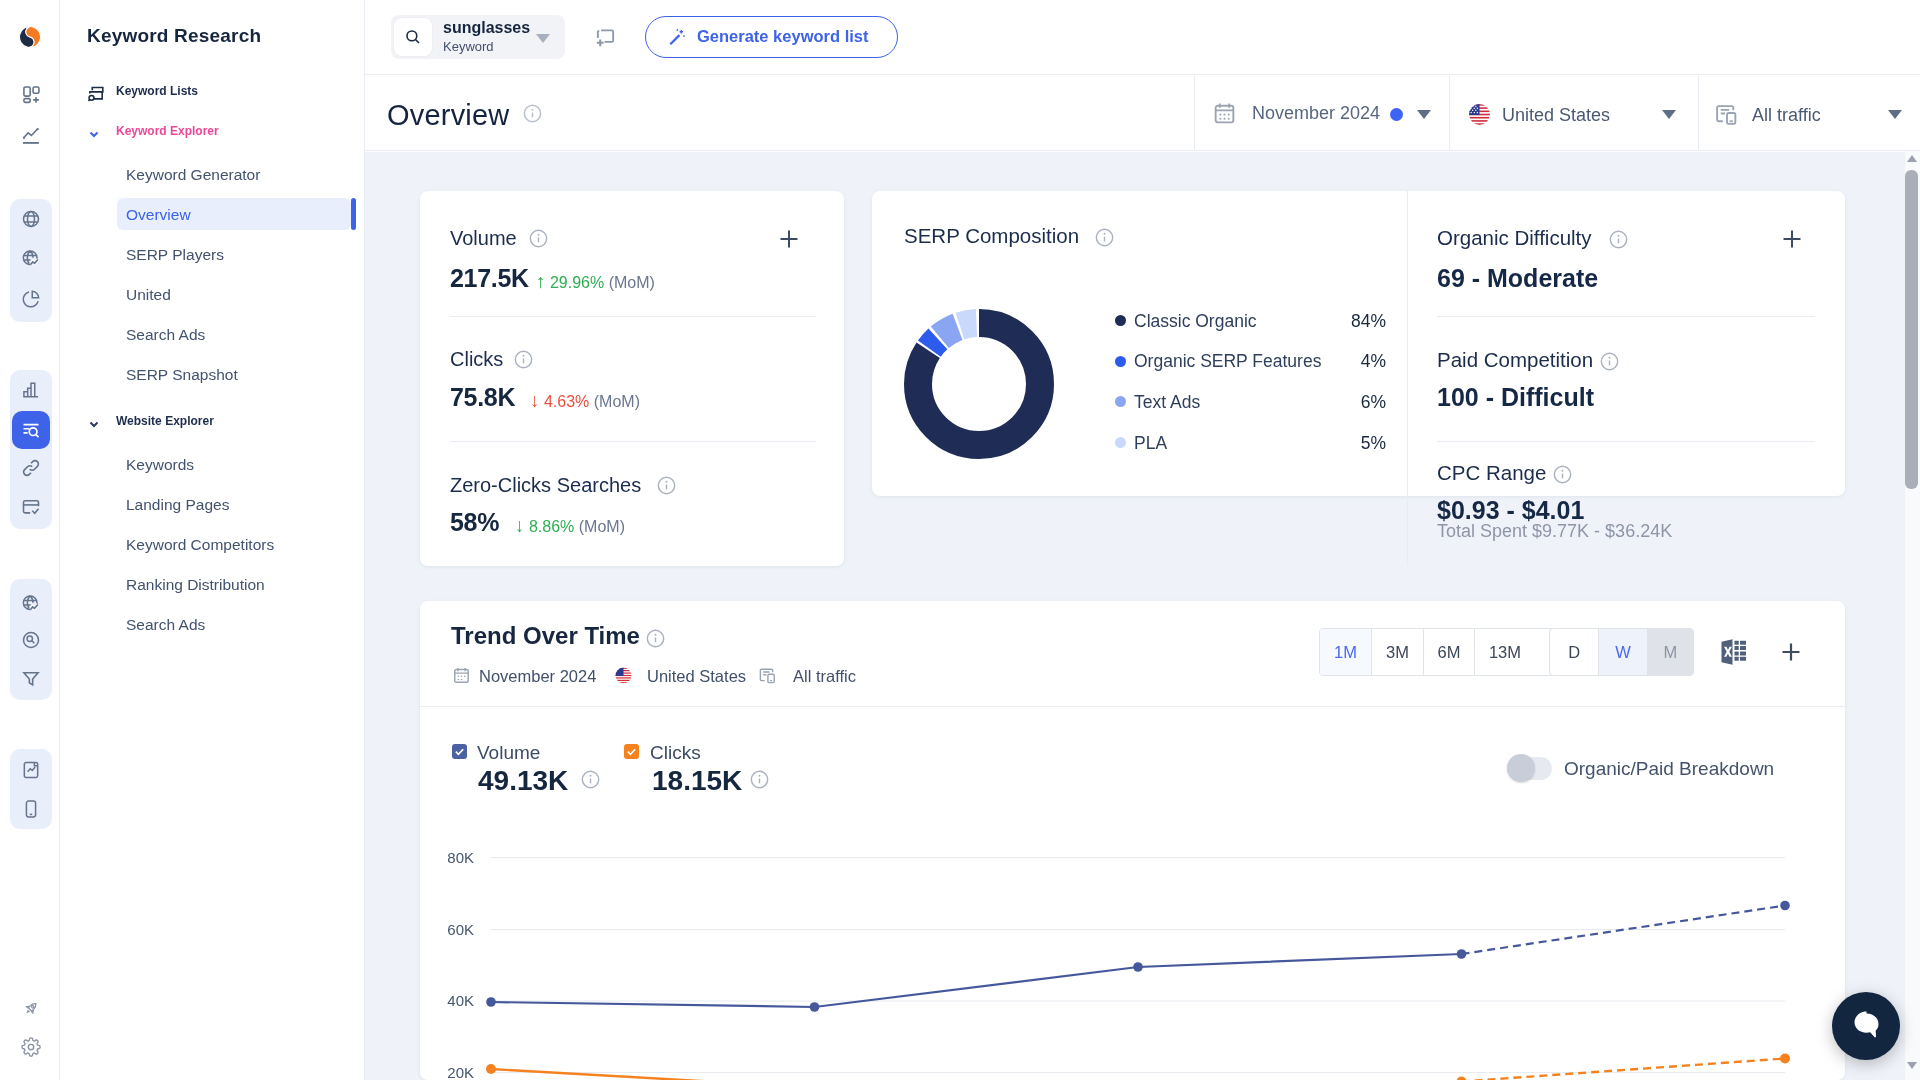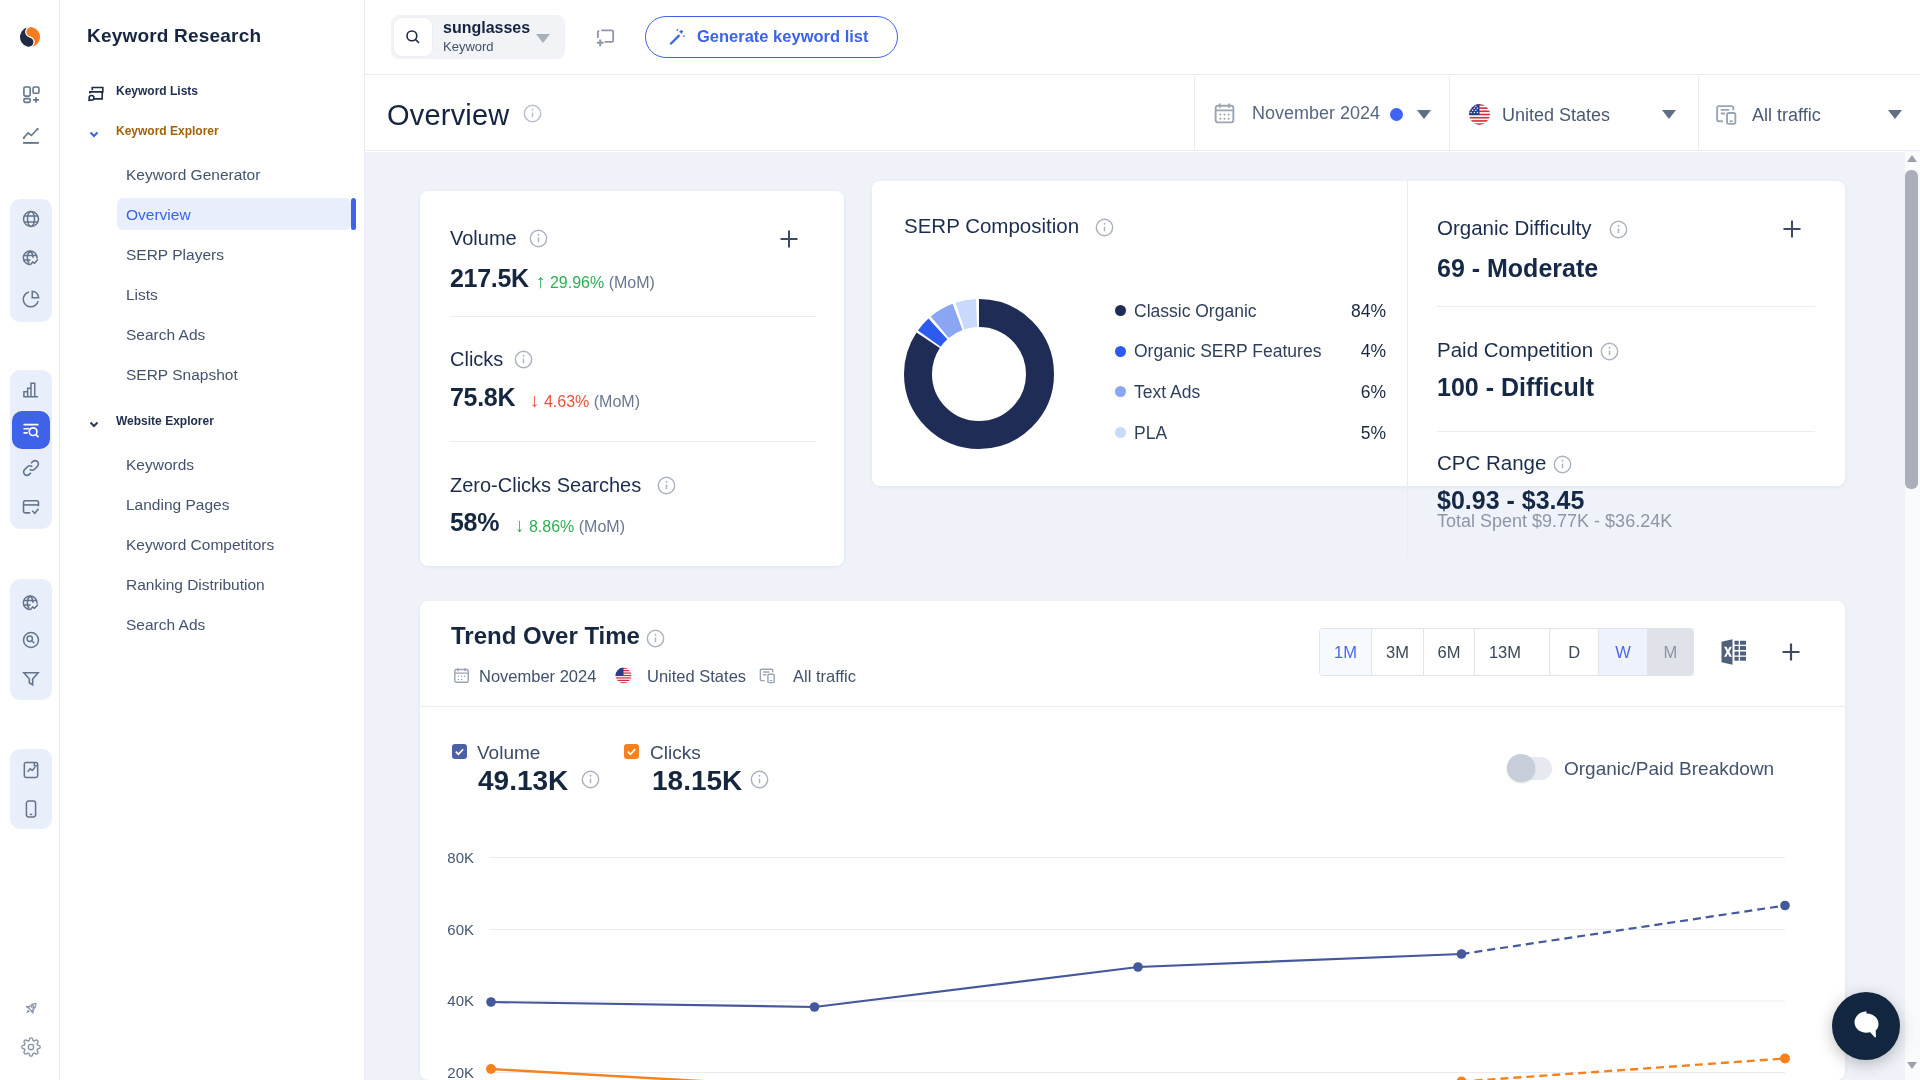"Keyword Explorer" div.navitem { color: #a16207 -> #ec4899 }
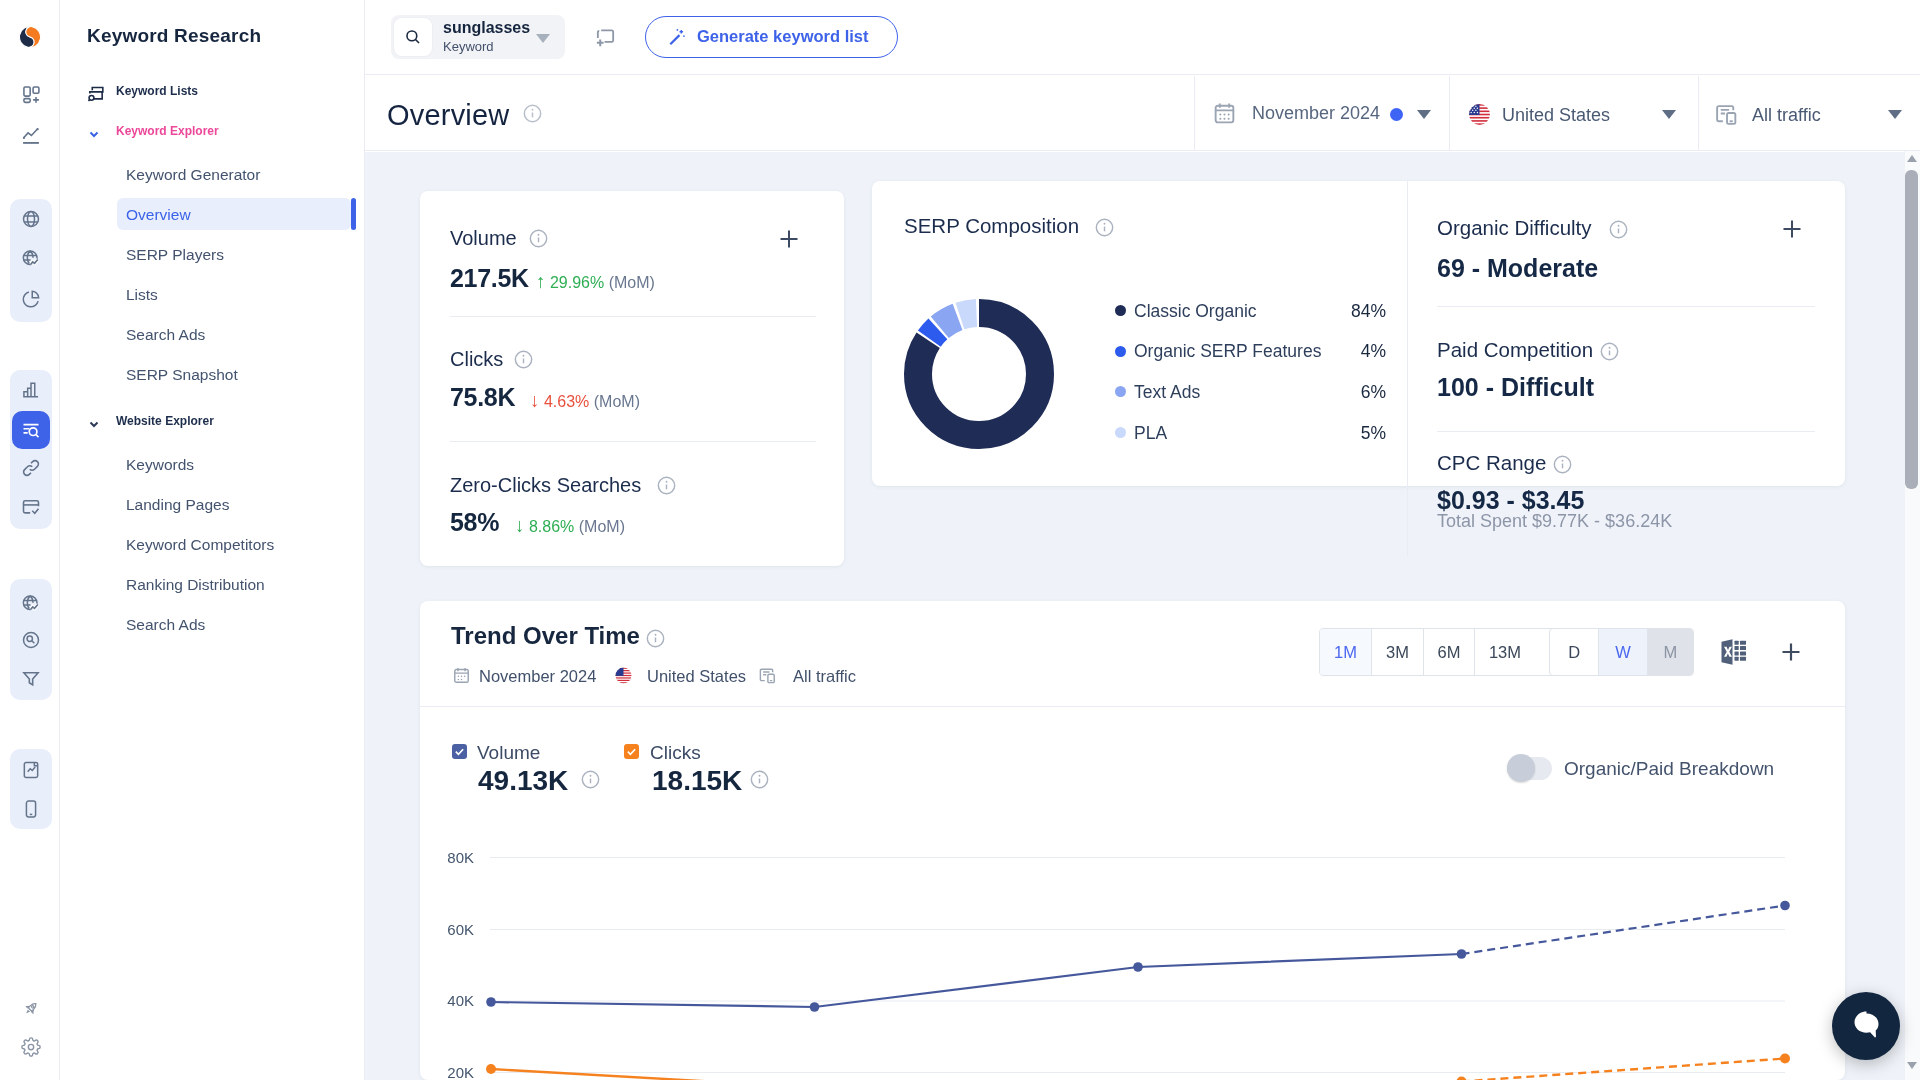"SERP Composition" div.card { top: 29px -> 39px }
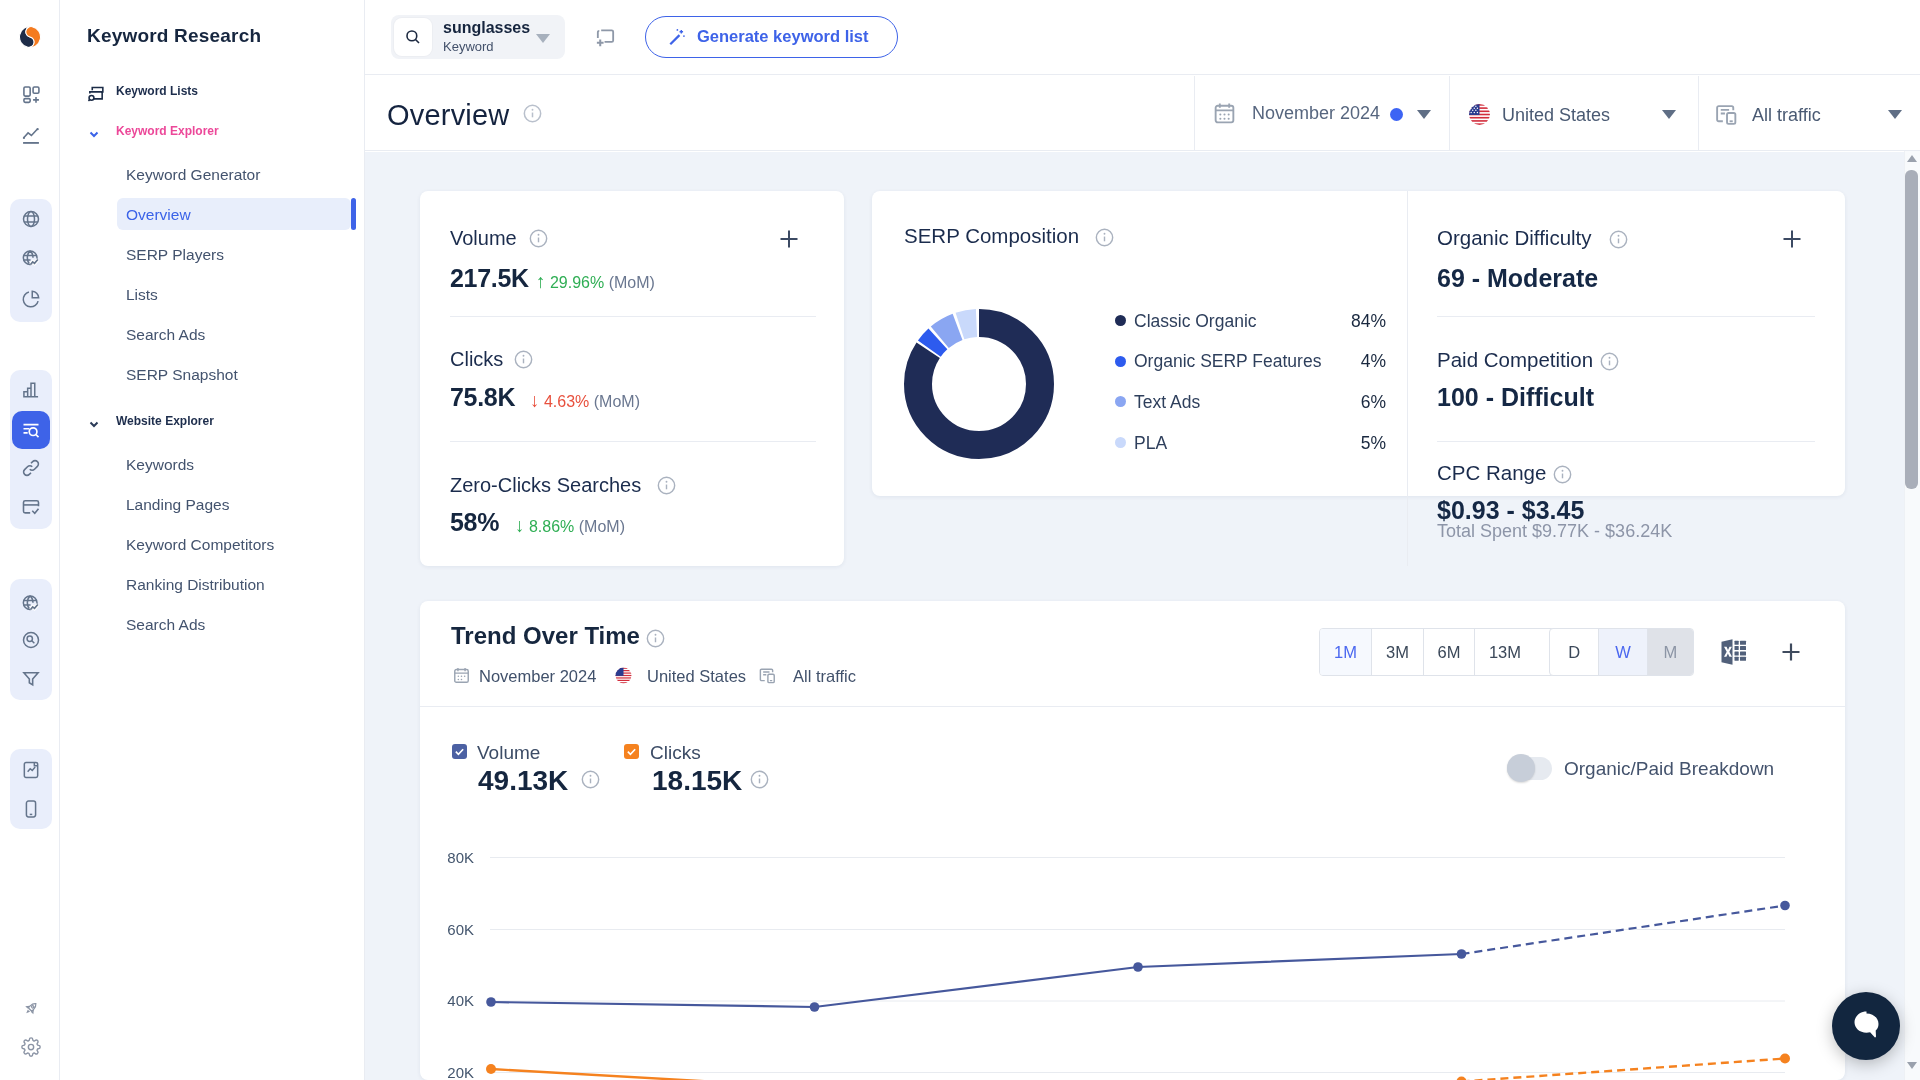"Lists" div.navsub { text: Lists -> United }
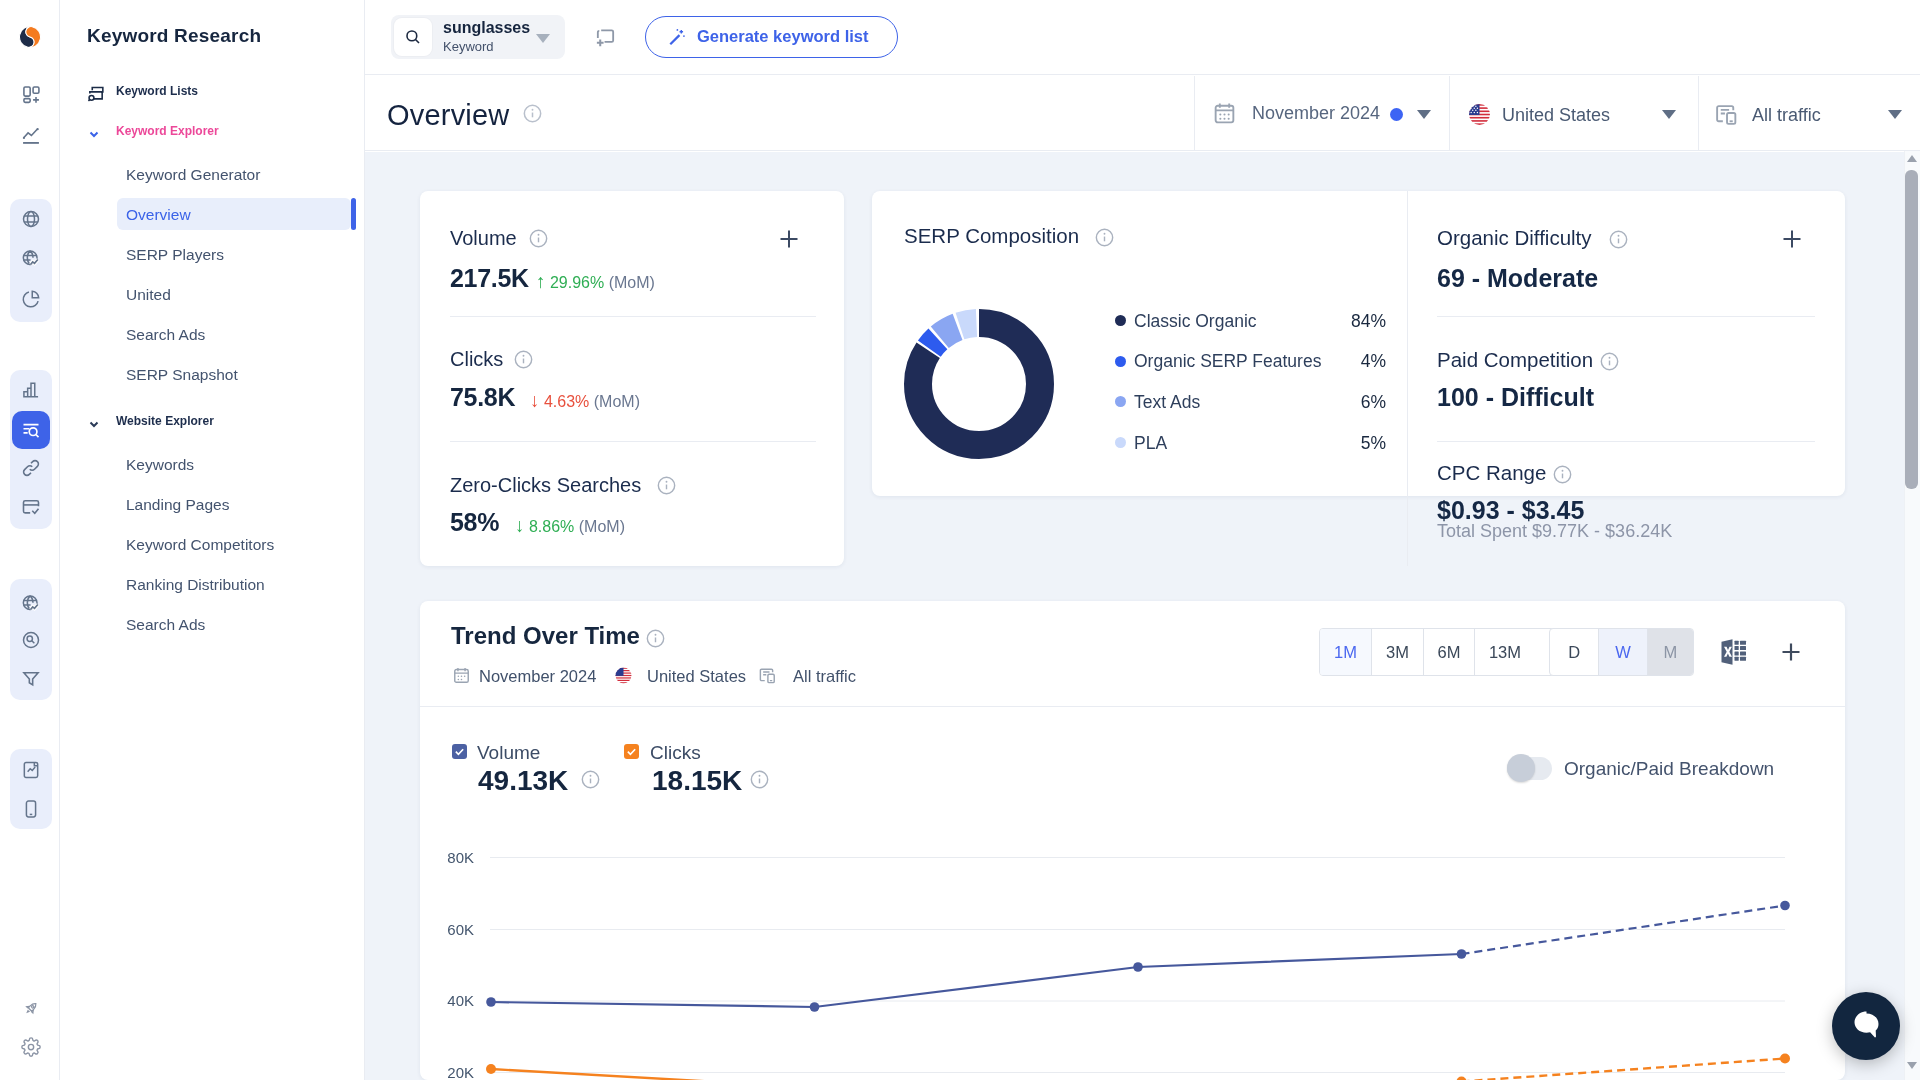"$0.93 - $3.45" div.abs { text: $3.45 -> $4.01 }
